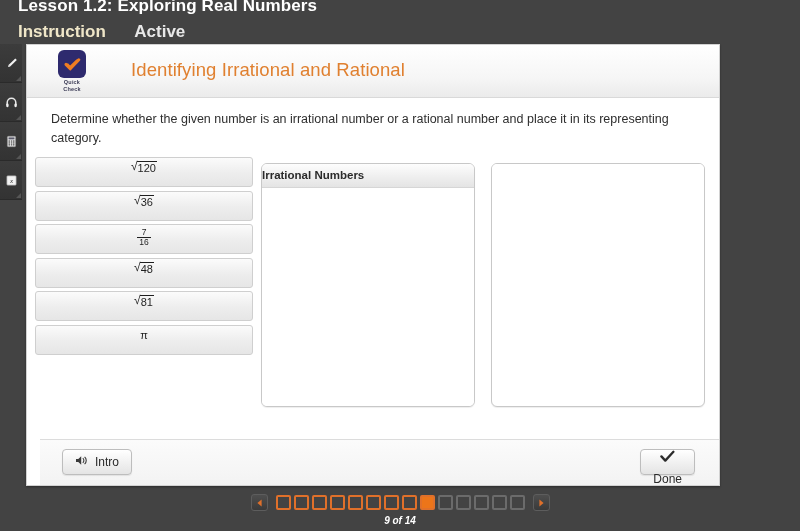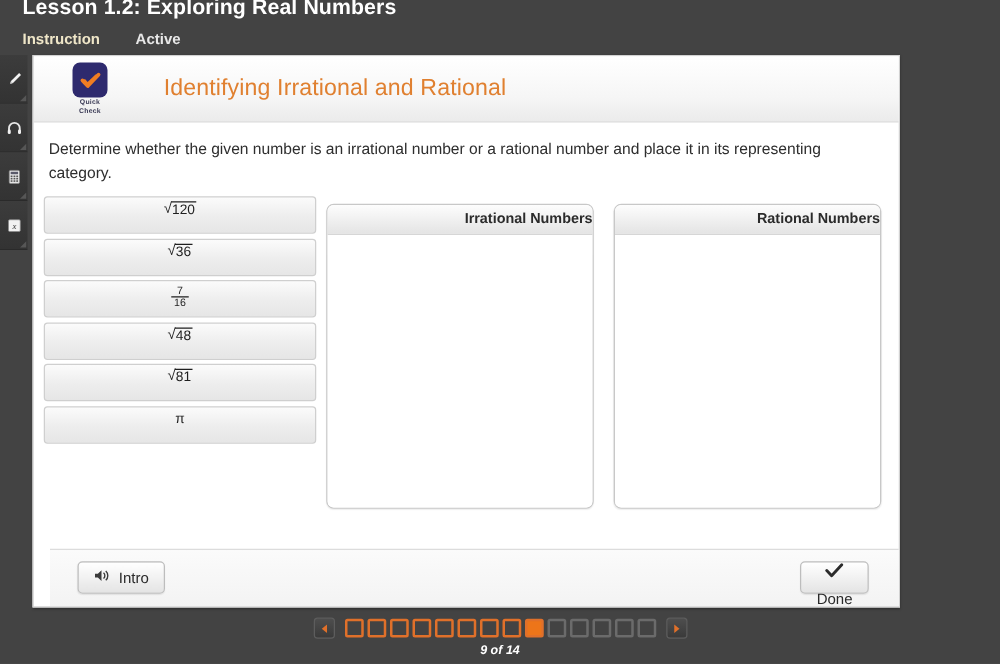"Instruction" .tab { font-size: 12px -> 17px }
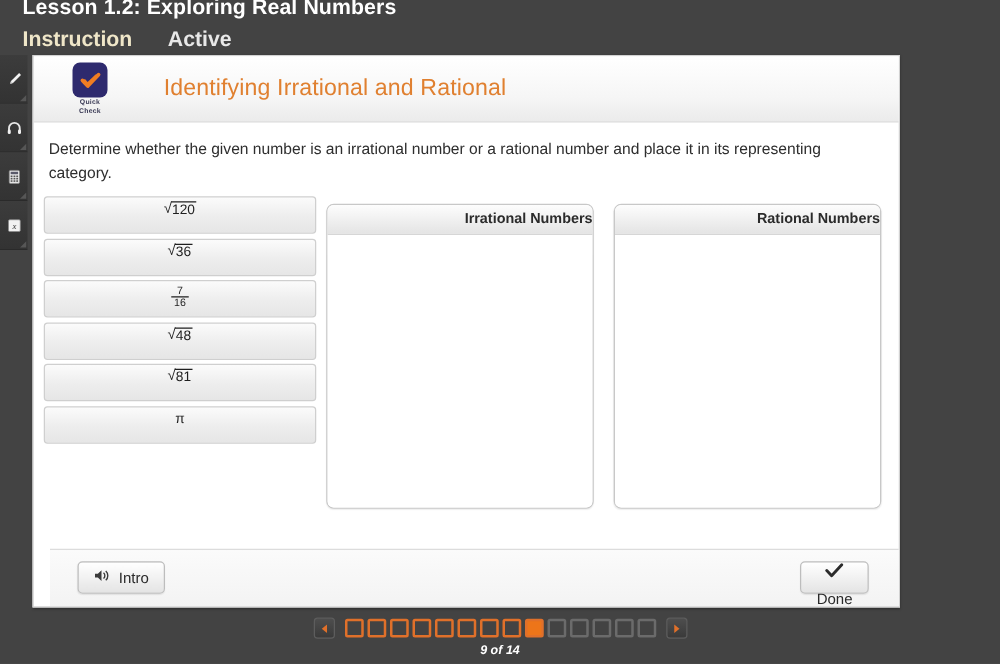"Determine whether the given number" .instruction { margin: 12px 16px 0 12px -> 12px 16px 0 24px }
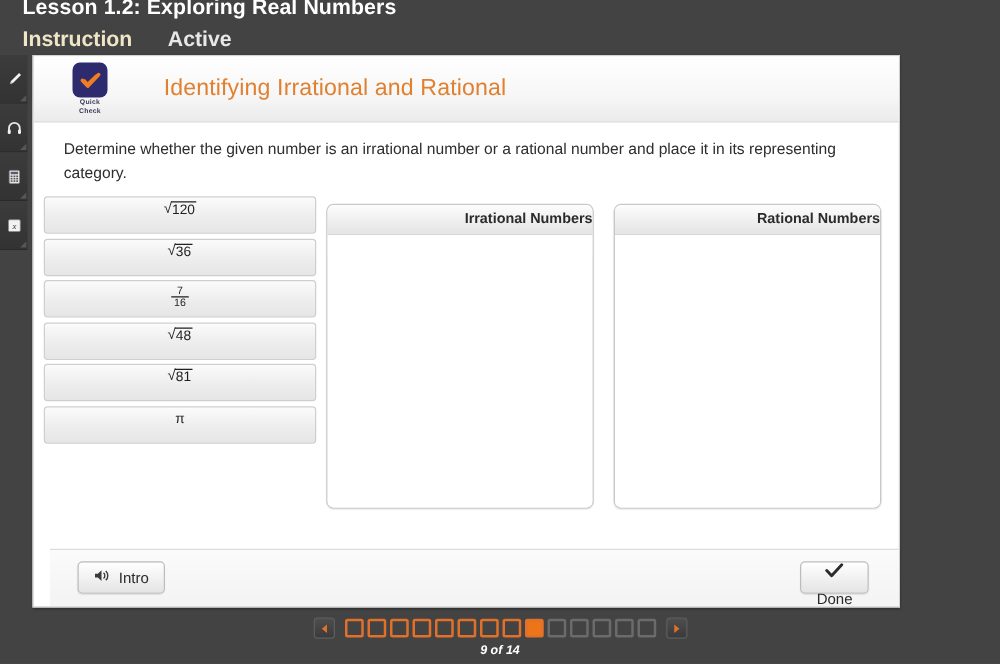"Irrational Numbers" .zone-head { text-align: right -> left }
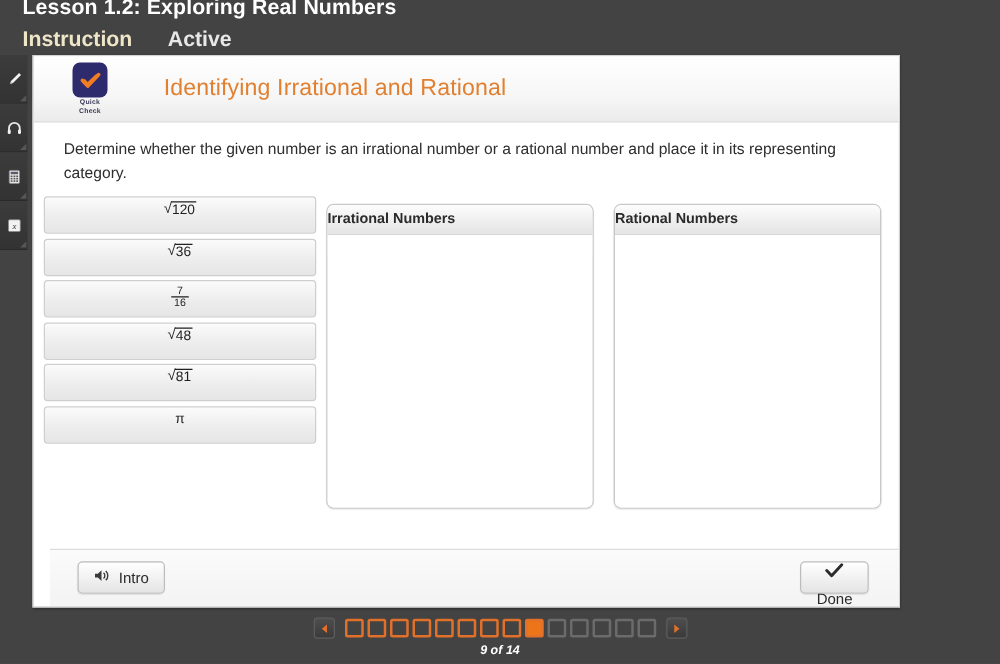"Rational Numbers" div.zone-head { html: <div>Rational Numbers</div> -> none }
